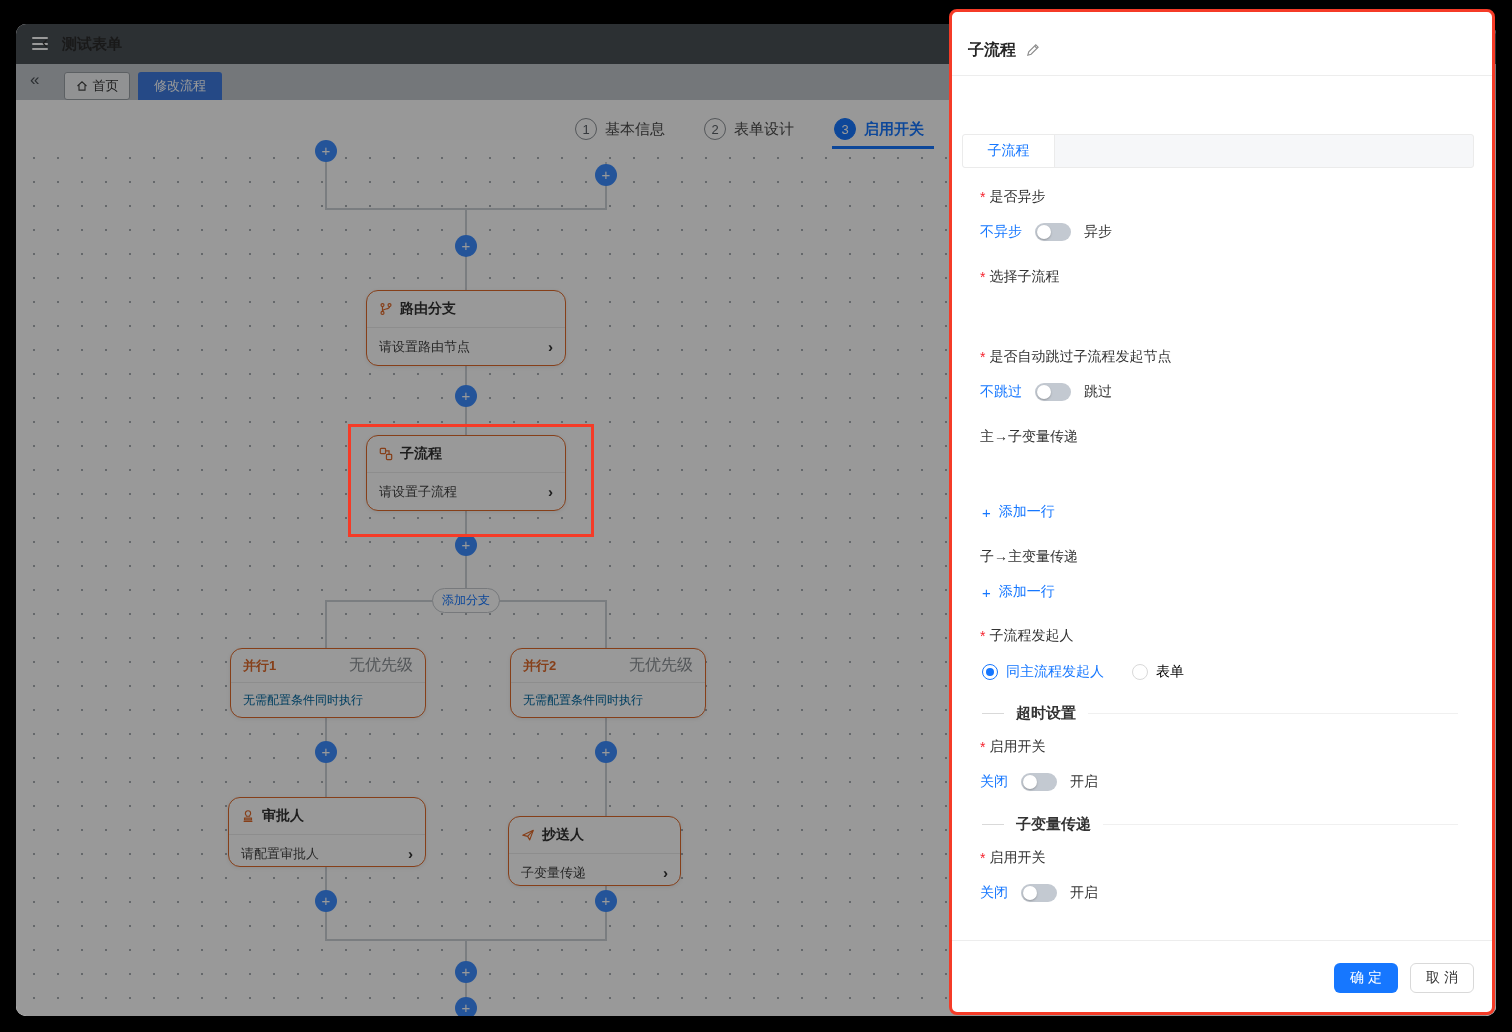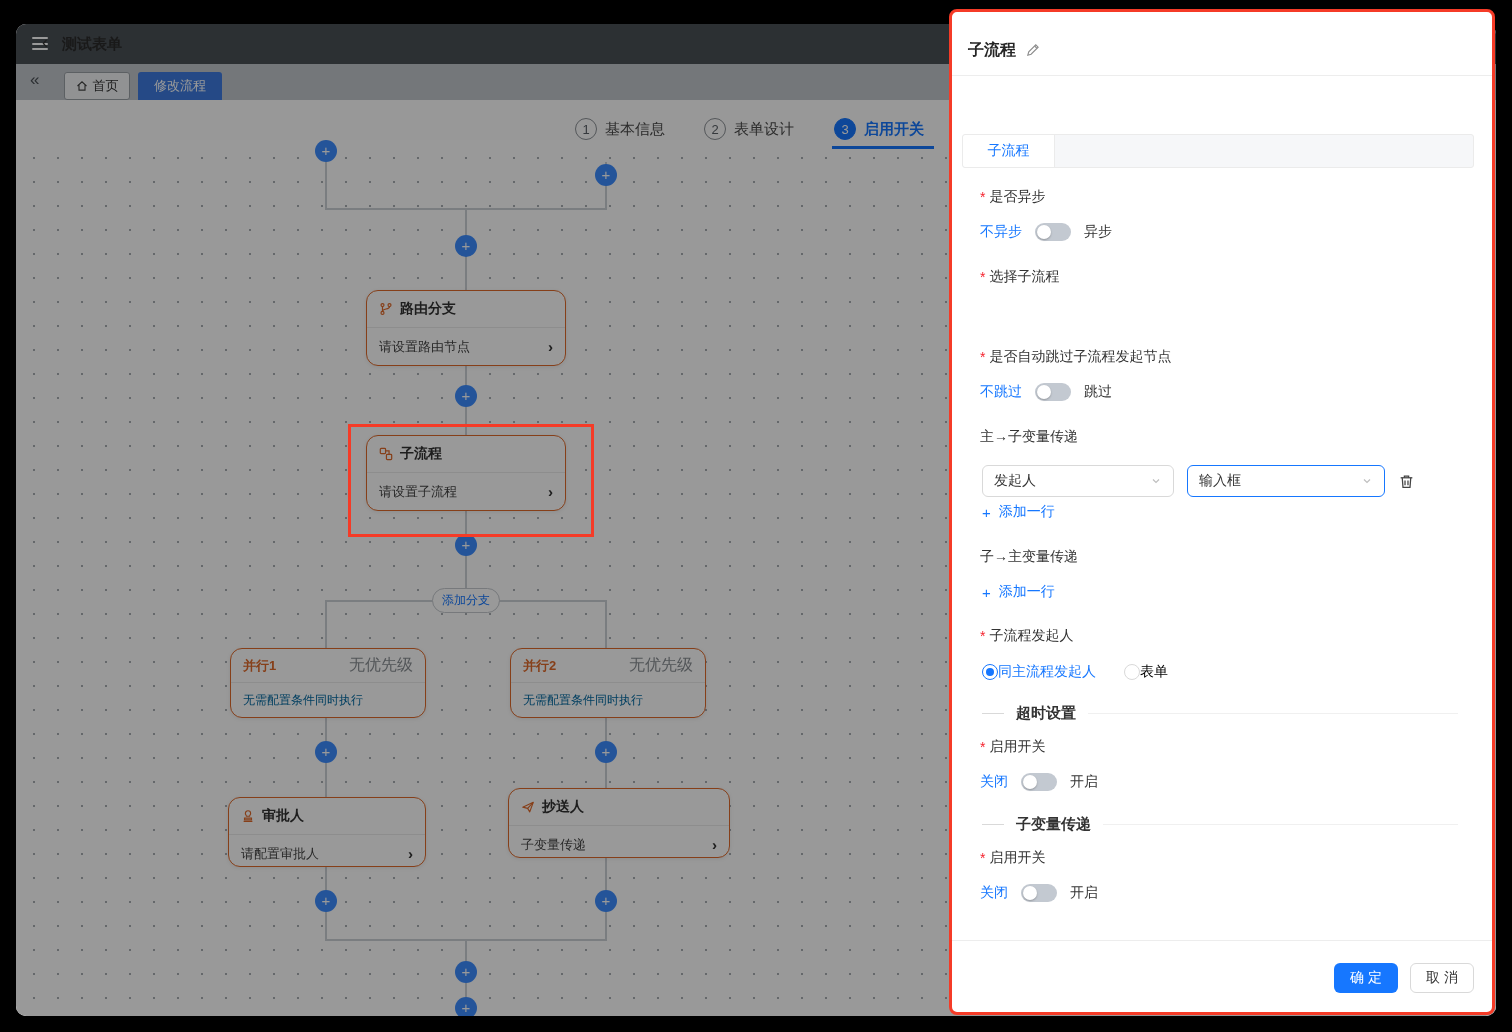"发起人" div.d-var-row { html: <div> <div> <span>发起人</span> <span> <svg> <path></path> </svg> </span> </div> <div> <span>输入框</span> <span> <svg> <path></path> </svg> </span> </div> <span> <svg> <g> <path></path> <path></path> <path></path> <path></path> </g> </svg> </span> </div> -> none }
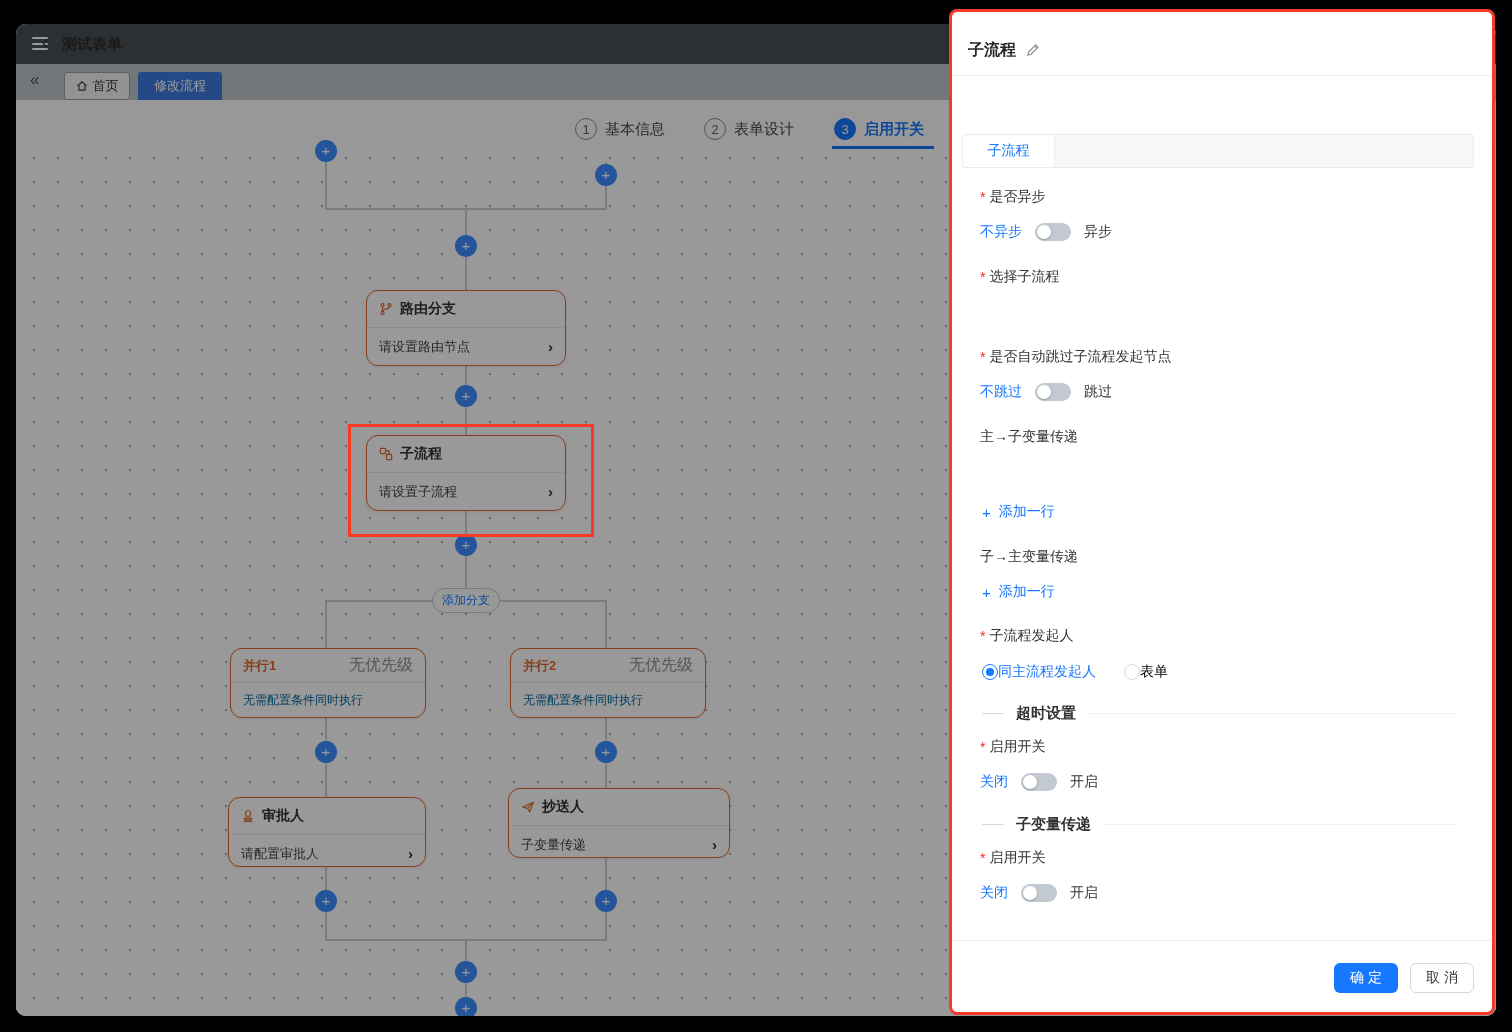"同主流程发起人" .radio-opt { gap: none -> 8px }
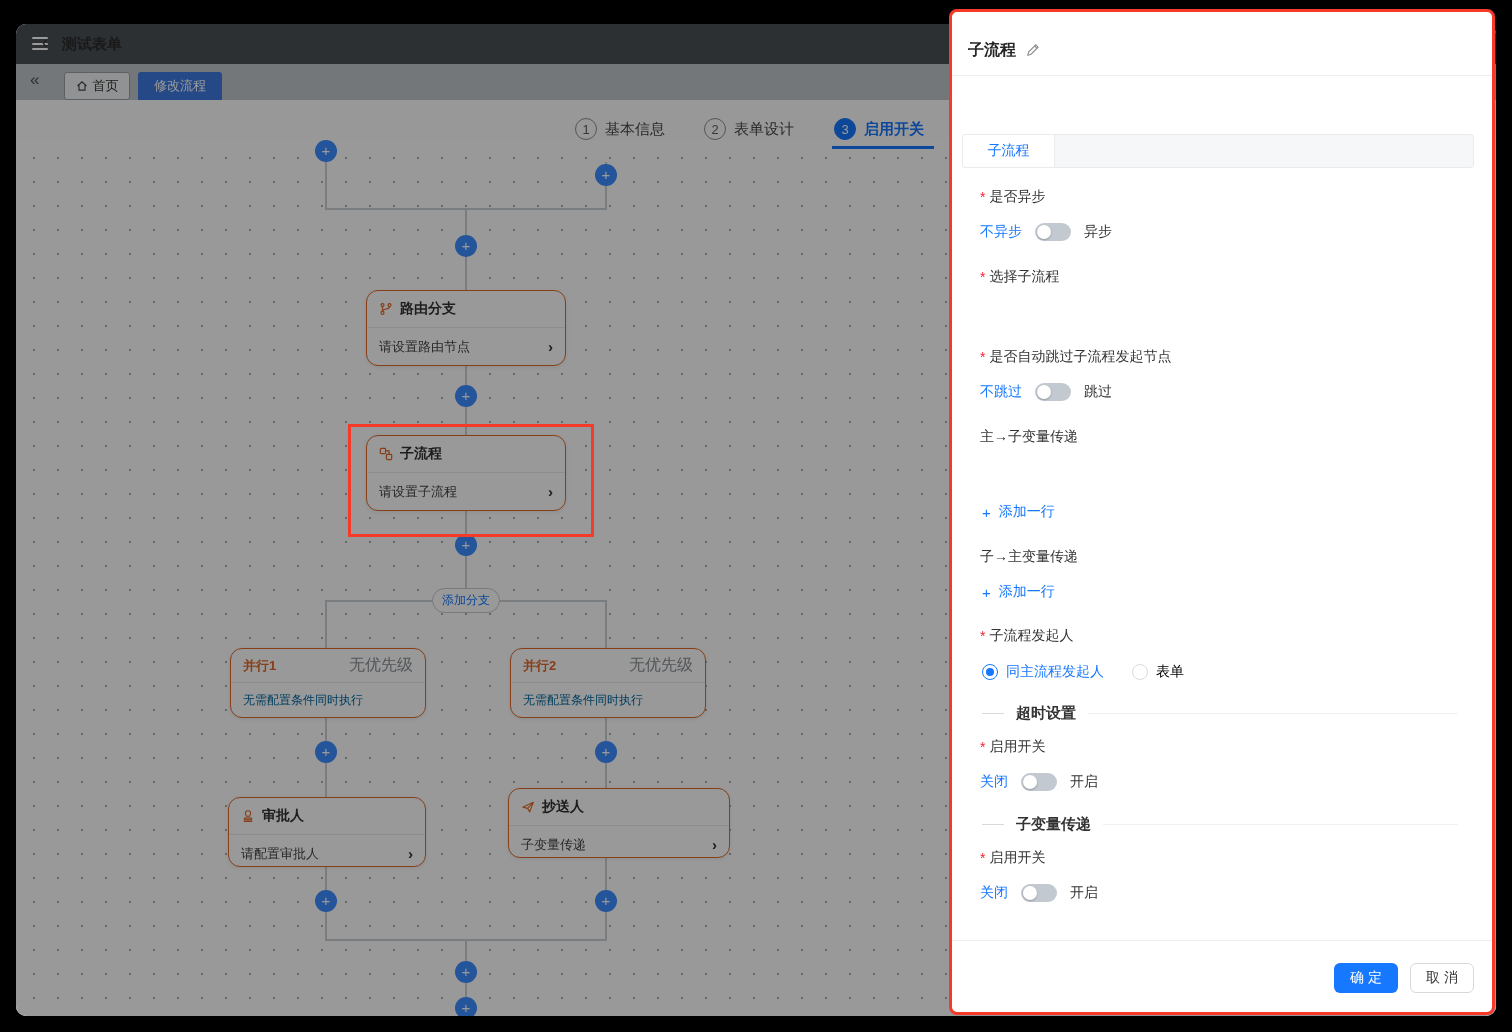"抄送人" .node-cc { top: 648px -> 676px; width: 222px -> 173px }
